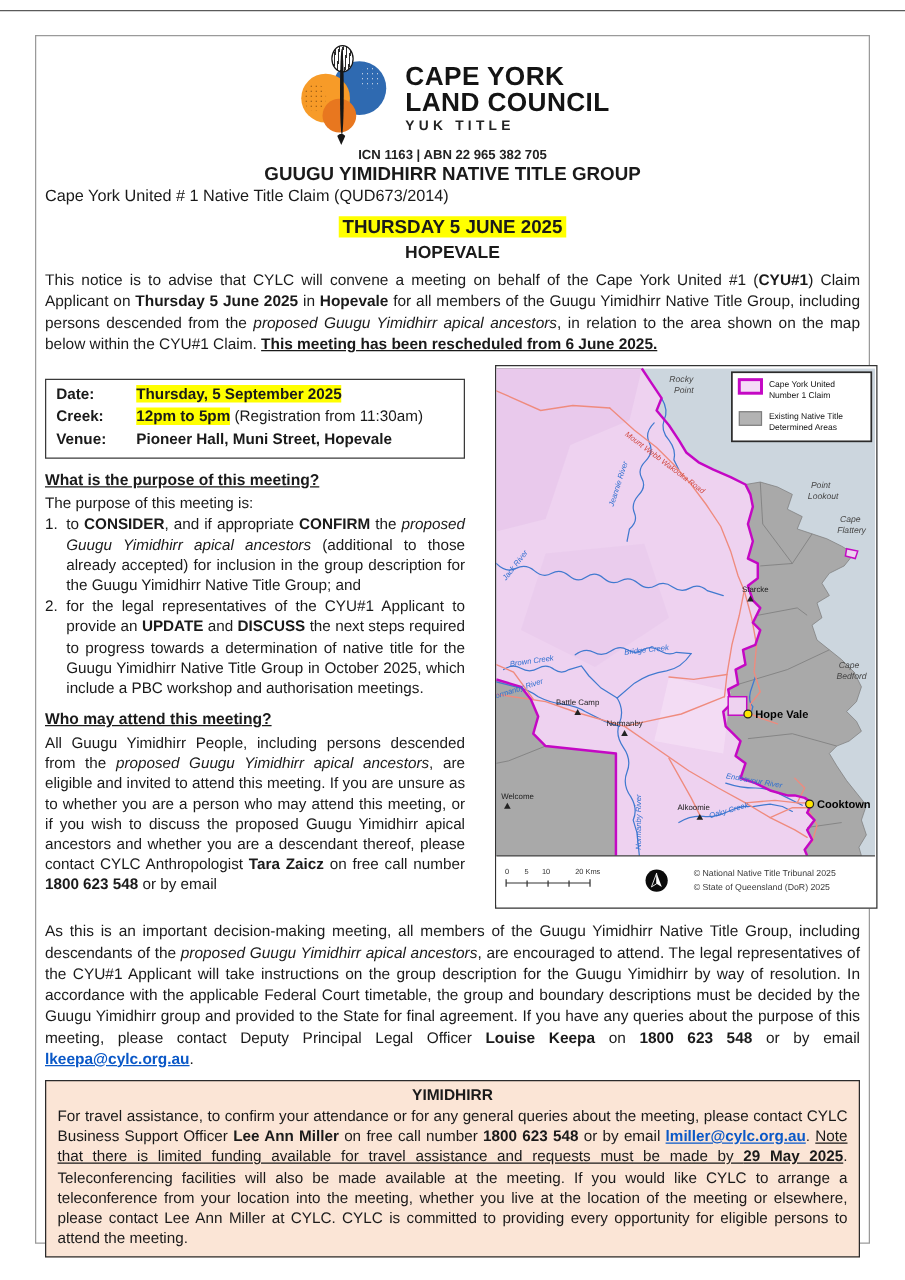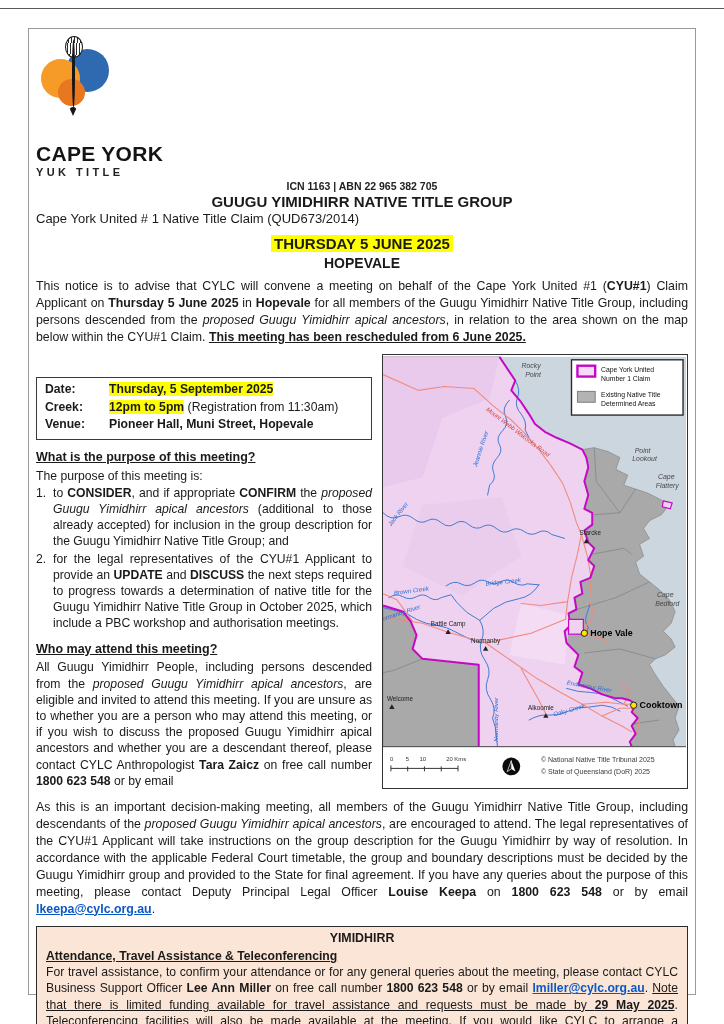"CAPE YORK" .logo-row { flex-direction: column -> none }
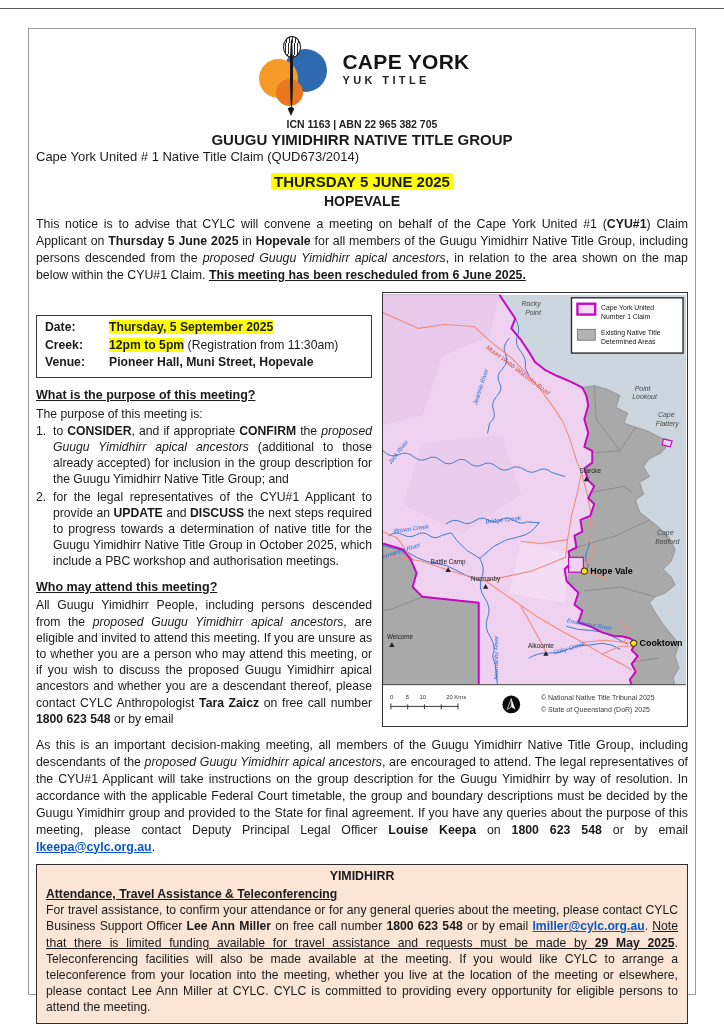"LAND COUNCIL" div.org1 { html: none -> <div>LAND COUNCIL</div> }
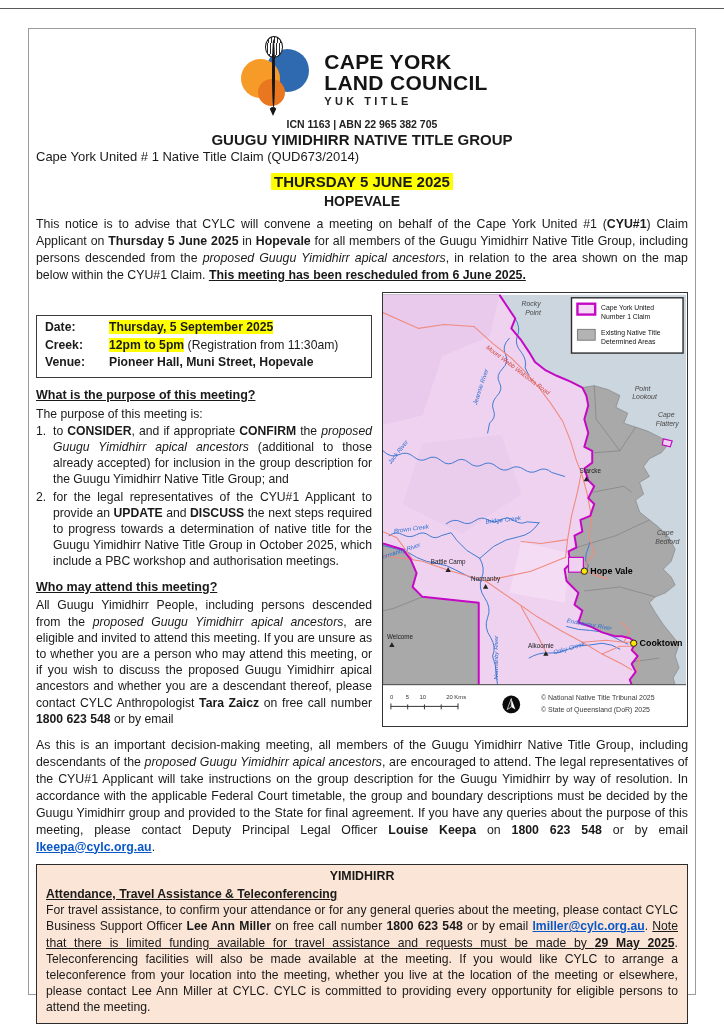"Date:" .cols { align-items: flex-end -> center; gap: 10px -> 24px }
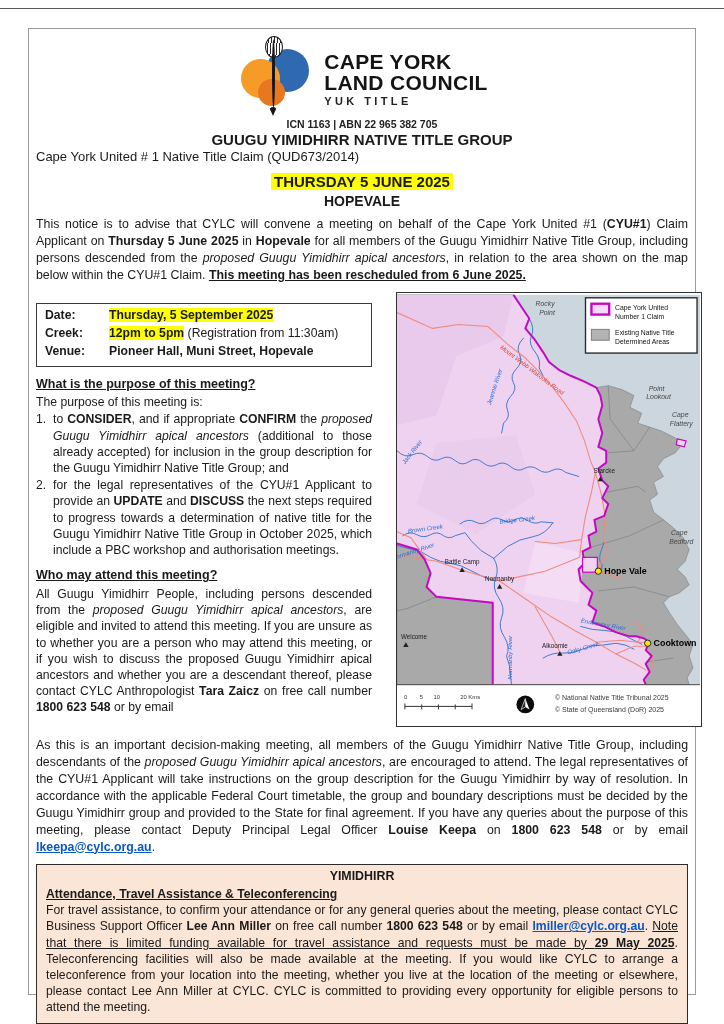"Attendance, Travel Assistance &" div.imp-sub { html: <div>Attendance, Travel Assistance &amp; Teleconferencing</div> -> none }
